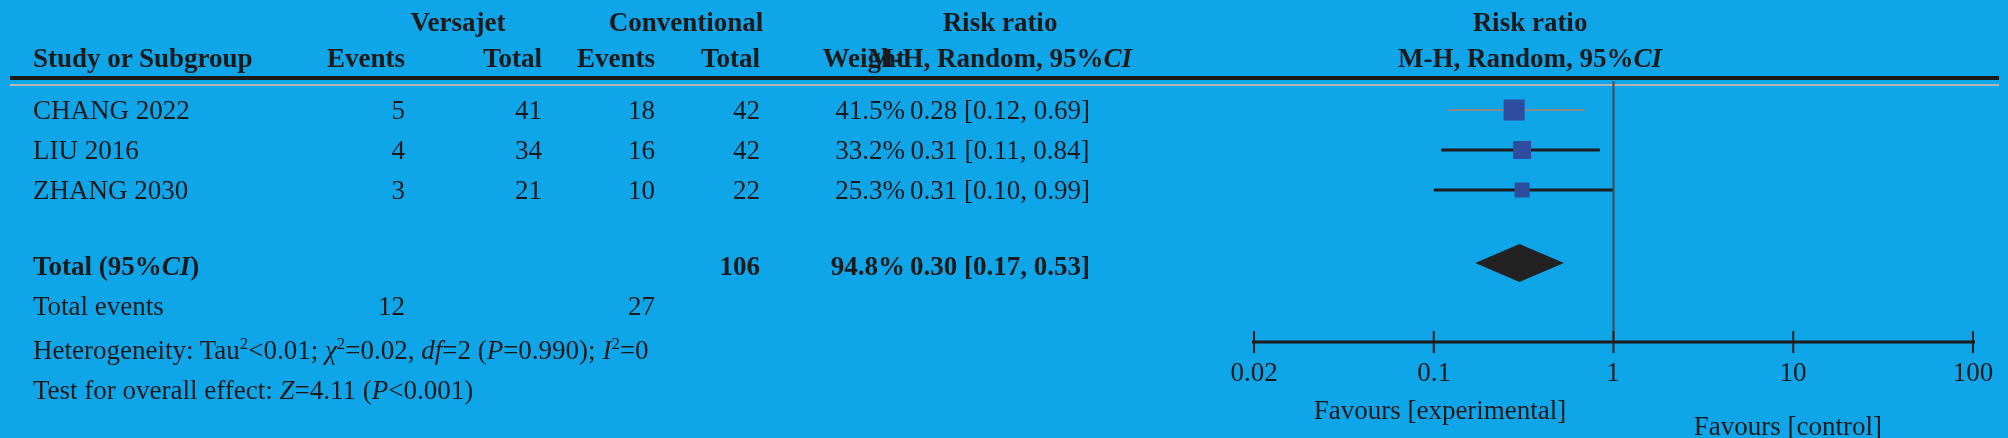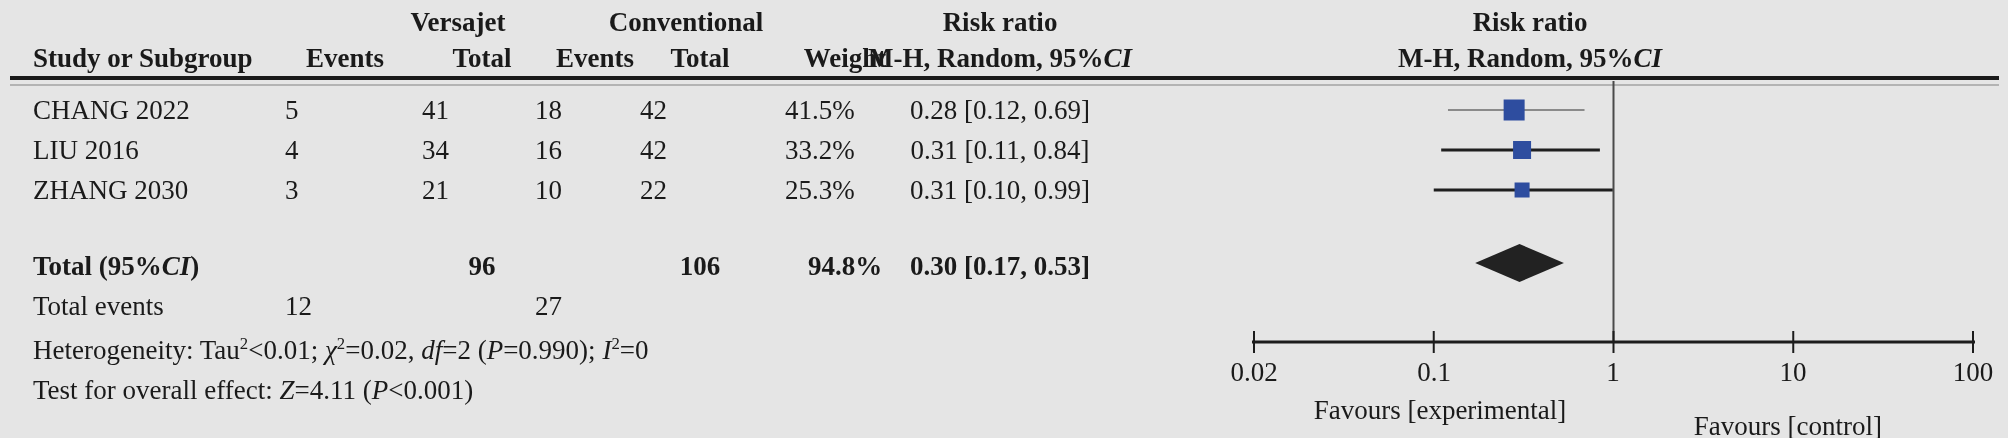"Versajet" .canvas { background: #e5e5e5 -> #0ea5e9 }
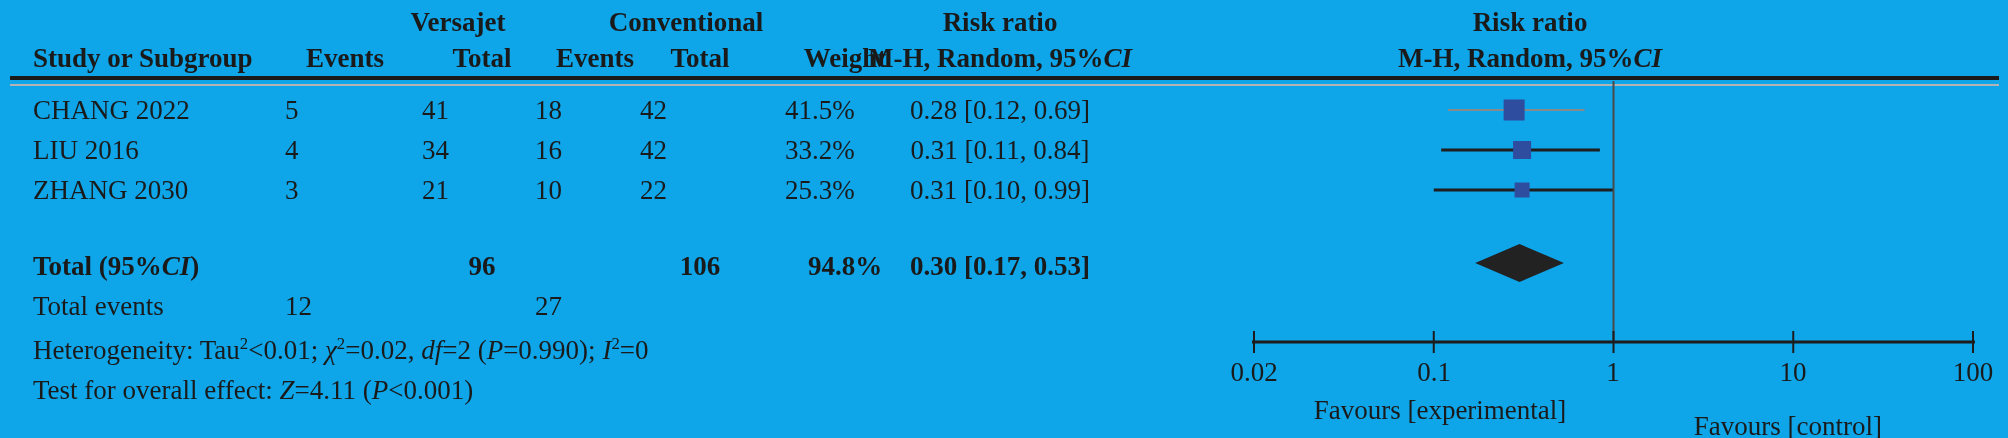"Events" .num { text-align: none -> right }
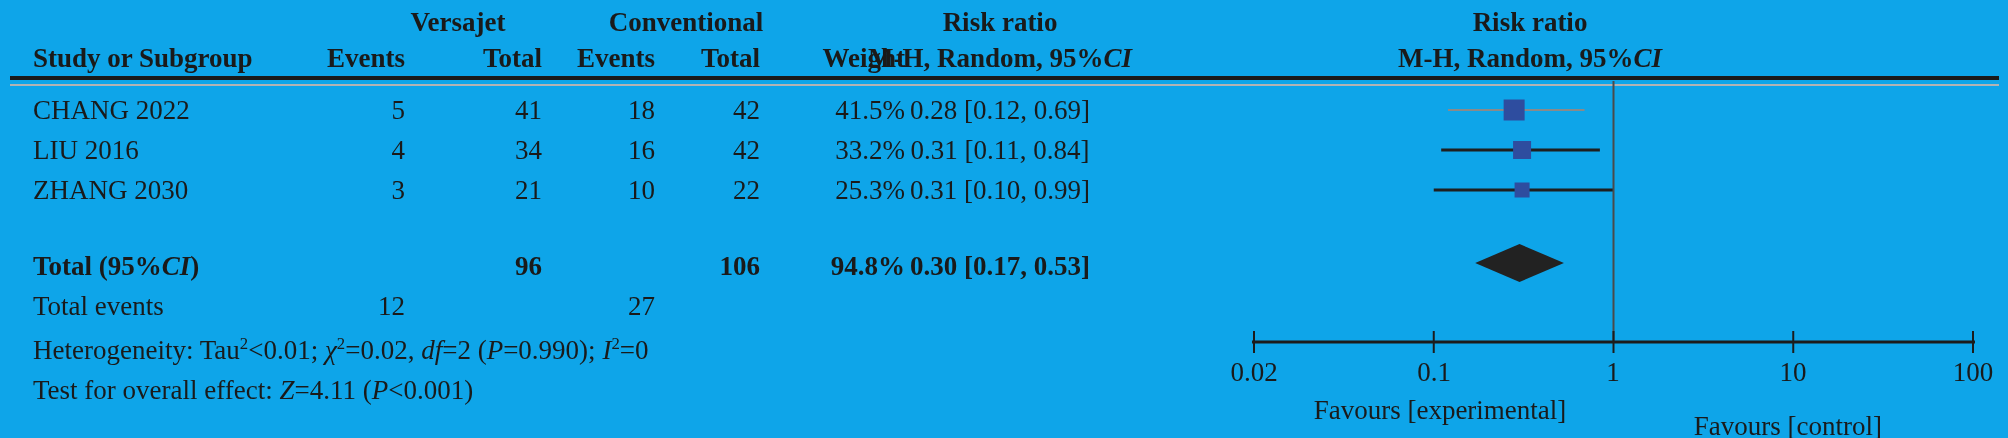"96" div.abs { html: <div>96</div> -> none }
